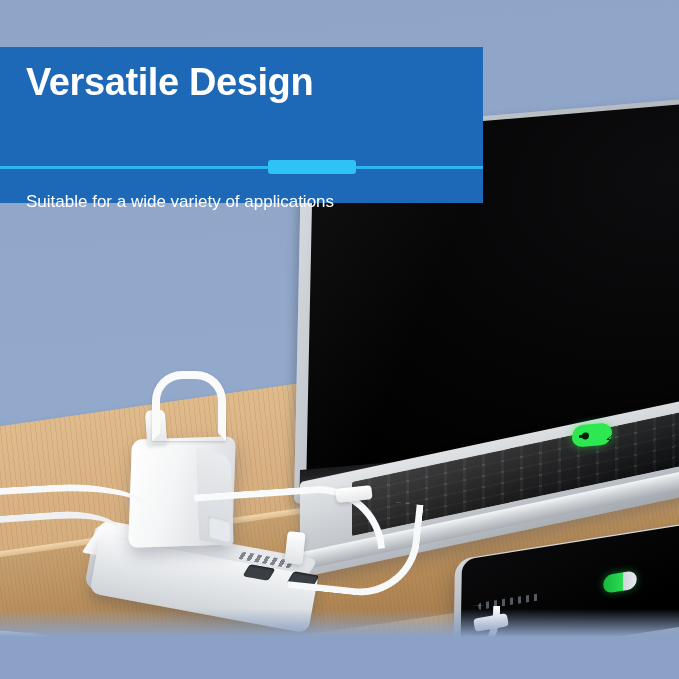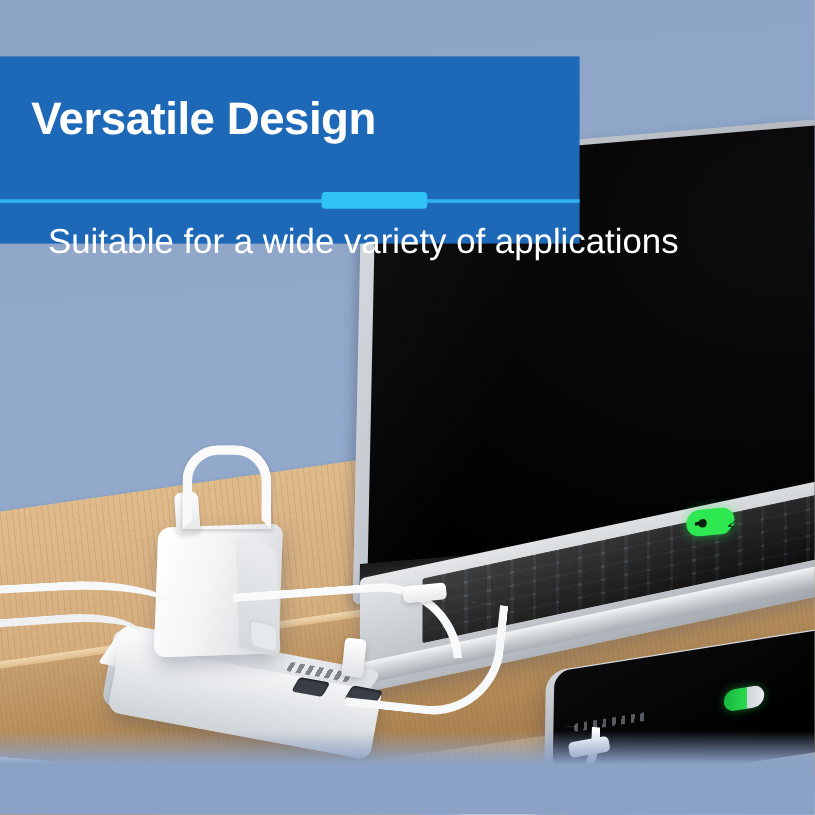"Versatile Design" .banner { padding: 28px 22px 0 26px -> 10px 22px 0 26px }
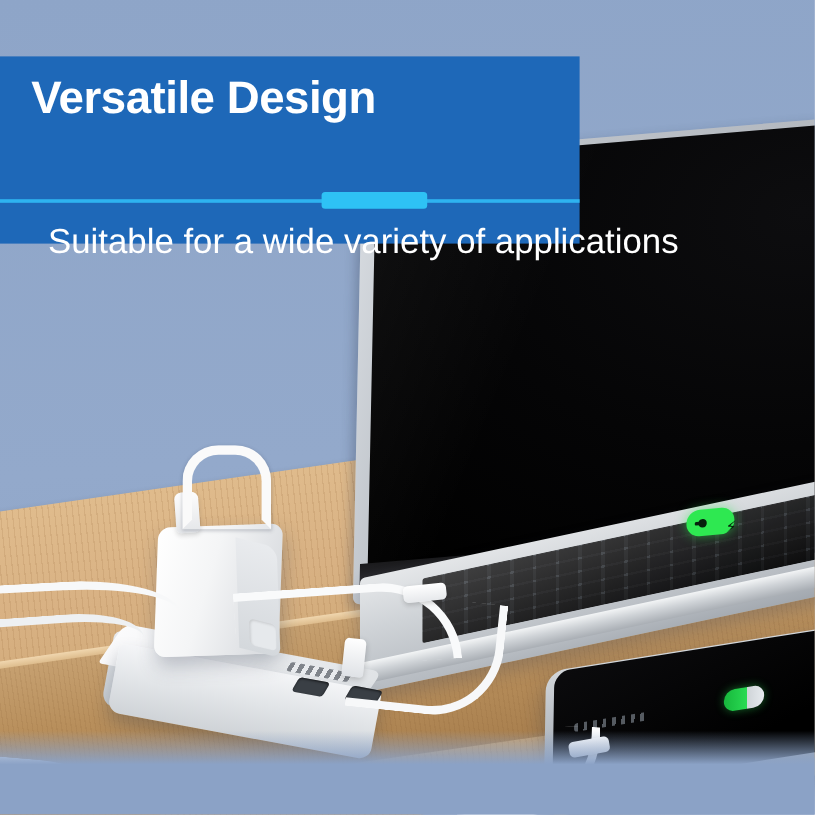"Suitable for a wide variety" .banner-subtitle { font-size: 29px -> 17px; left: 40px -> 26px }
